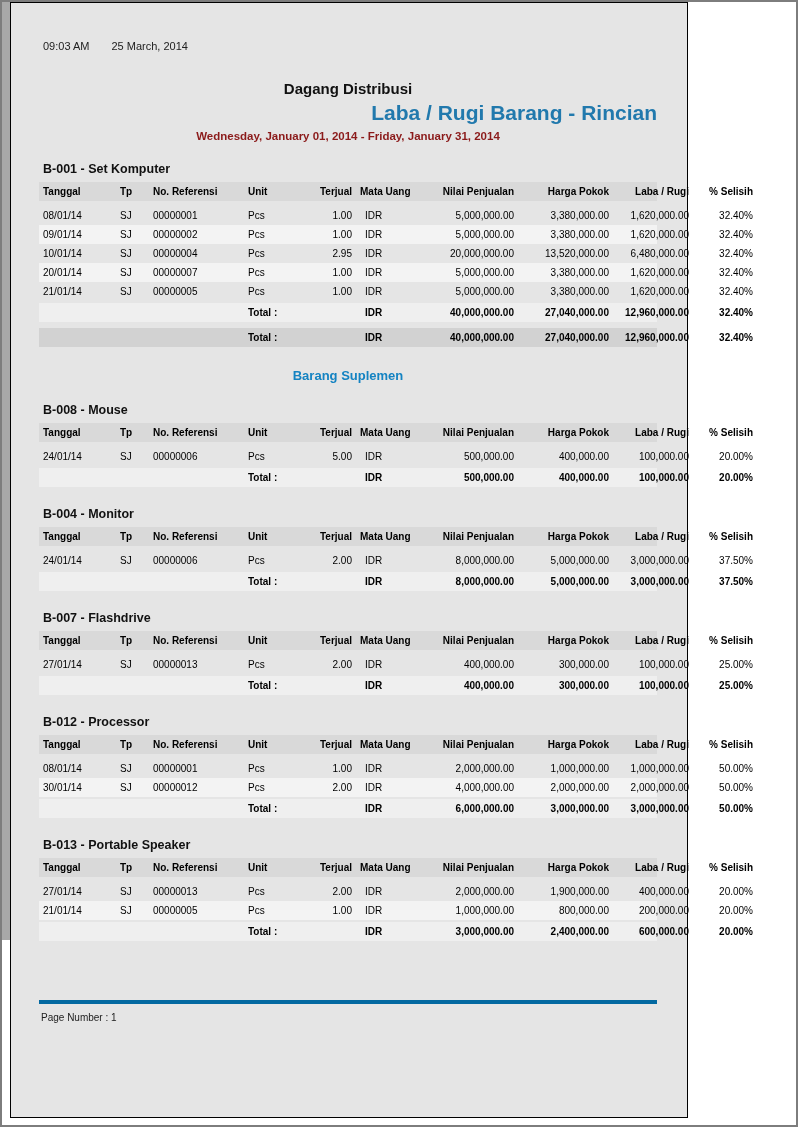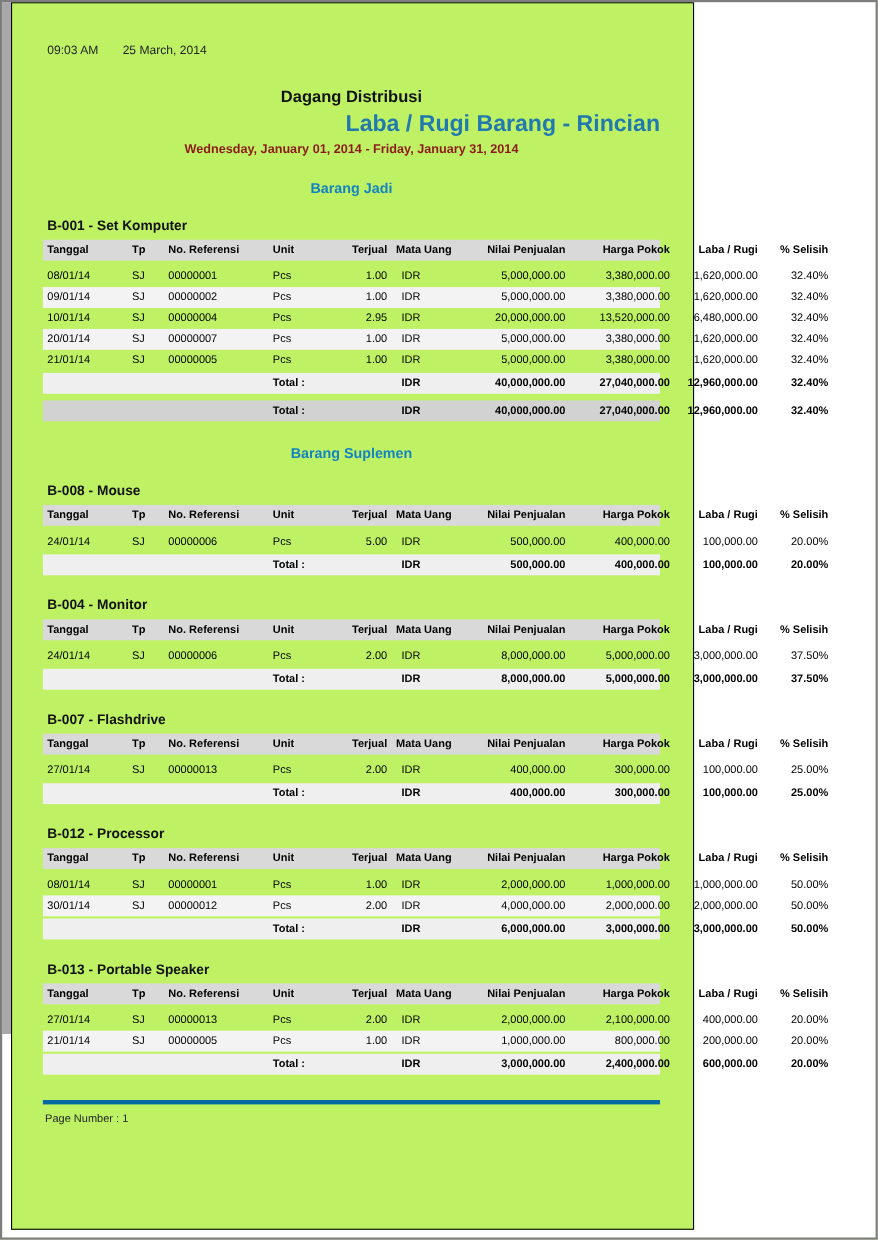"09:03 AM" .page { background: #bef264 -> #e5e5e5; width: 621px -> 678px }
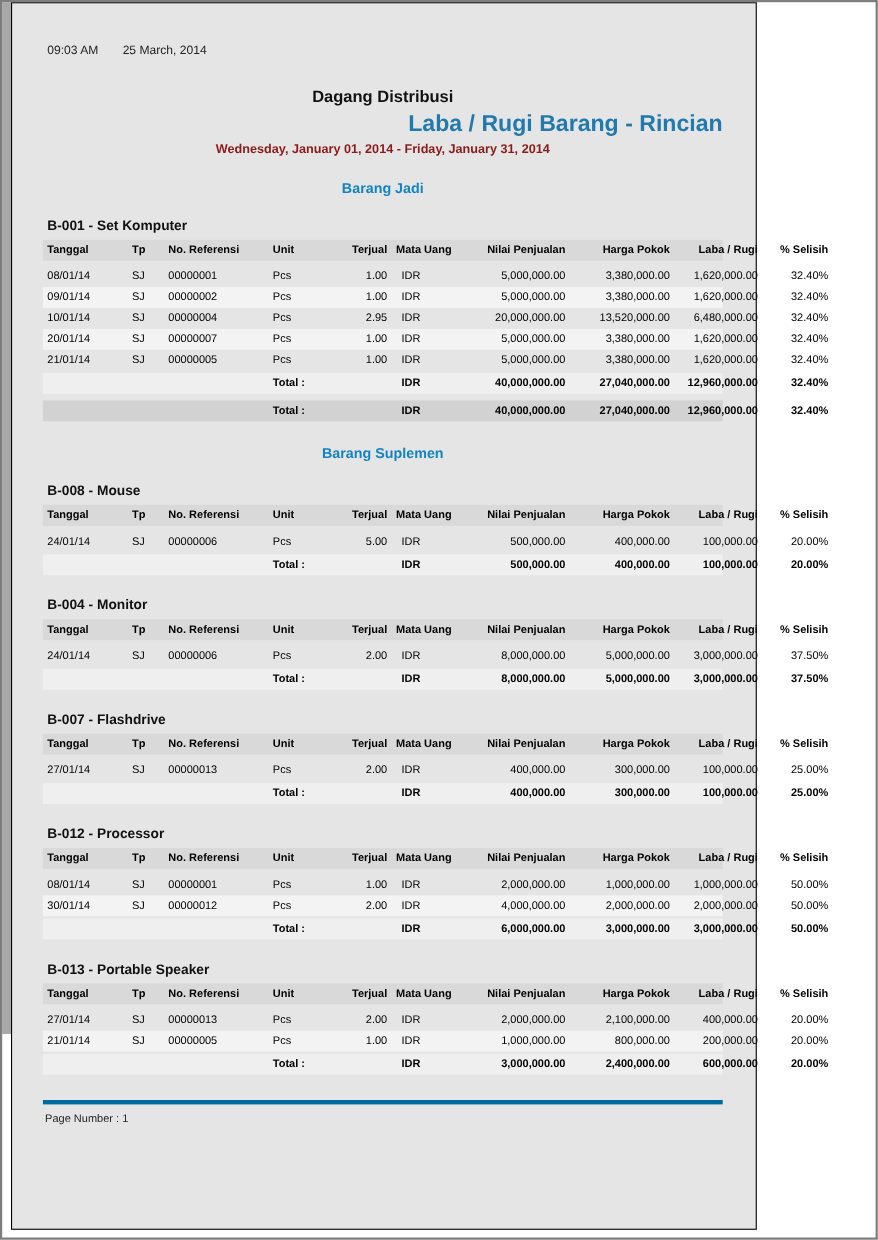"Barang Jadi" div.section-heading { html: <div>Barang Jadi</div> -> none }
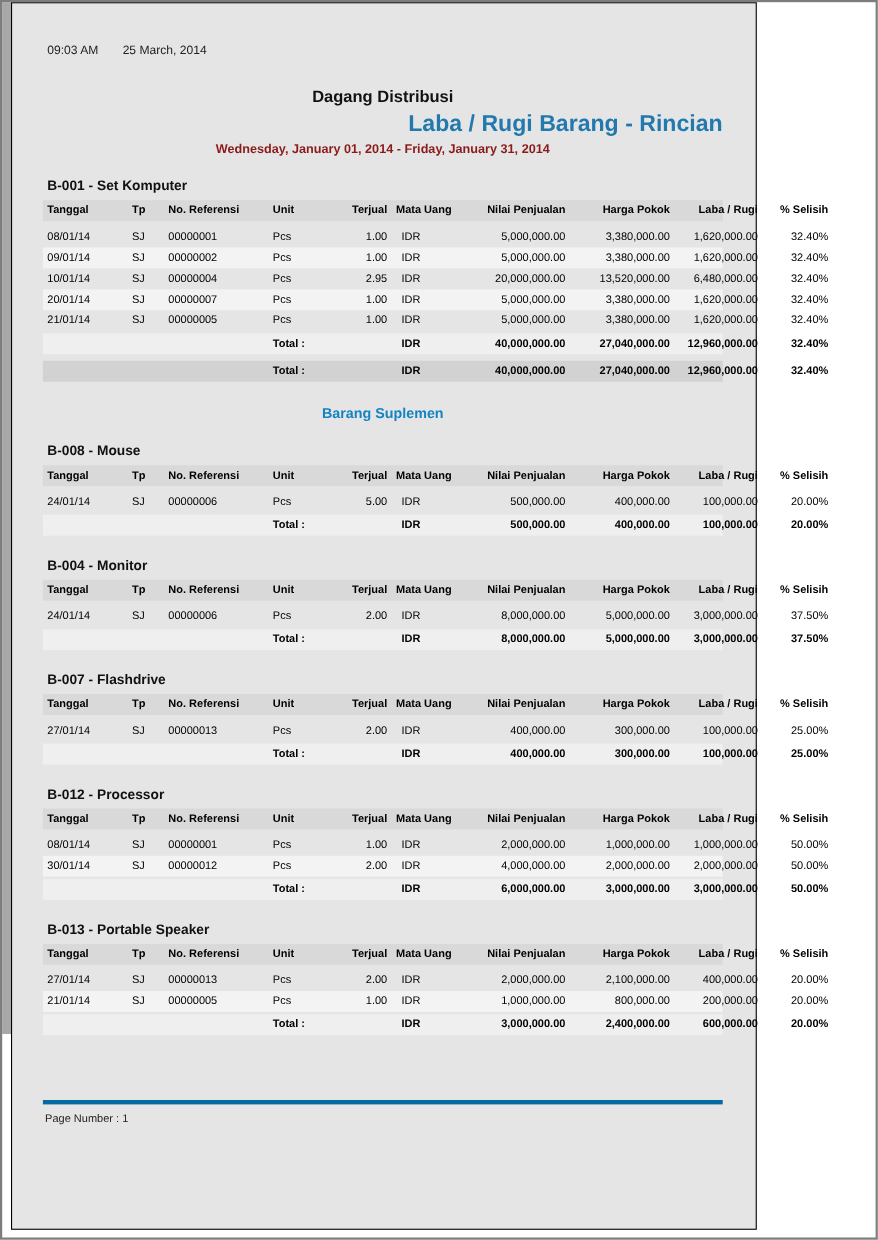"2,100,000.00" div.ar { text: 2,100,000.00 -> 1,900,000.00 }
